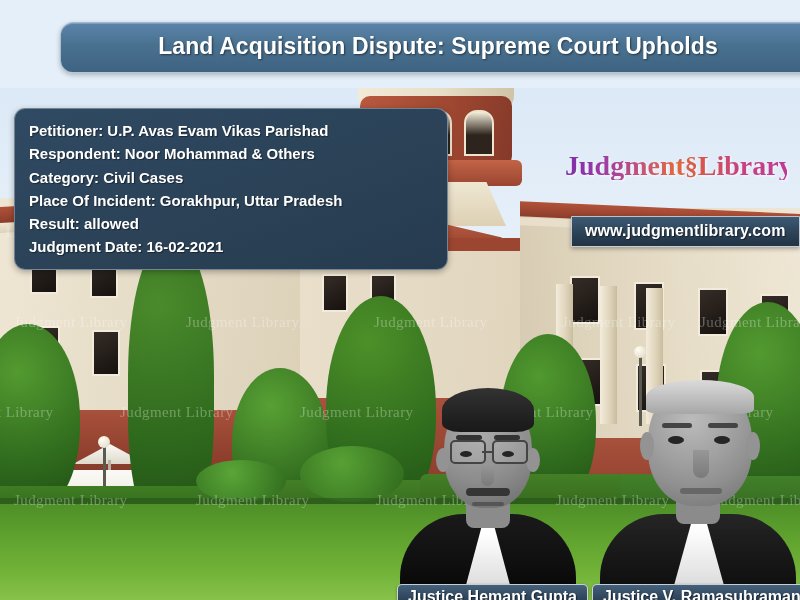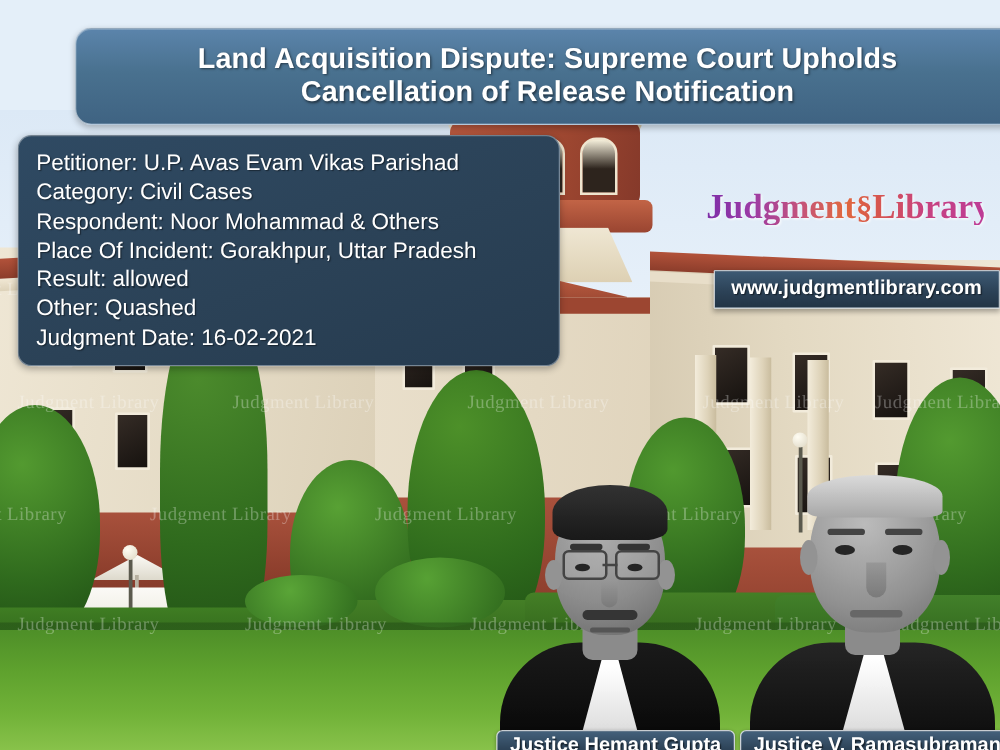"Cancellation of Release Notification" p { html: <p>Cancellation of Release Notification</p> -> none }
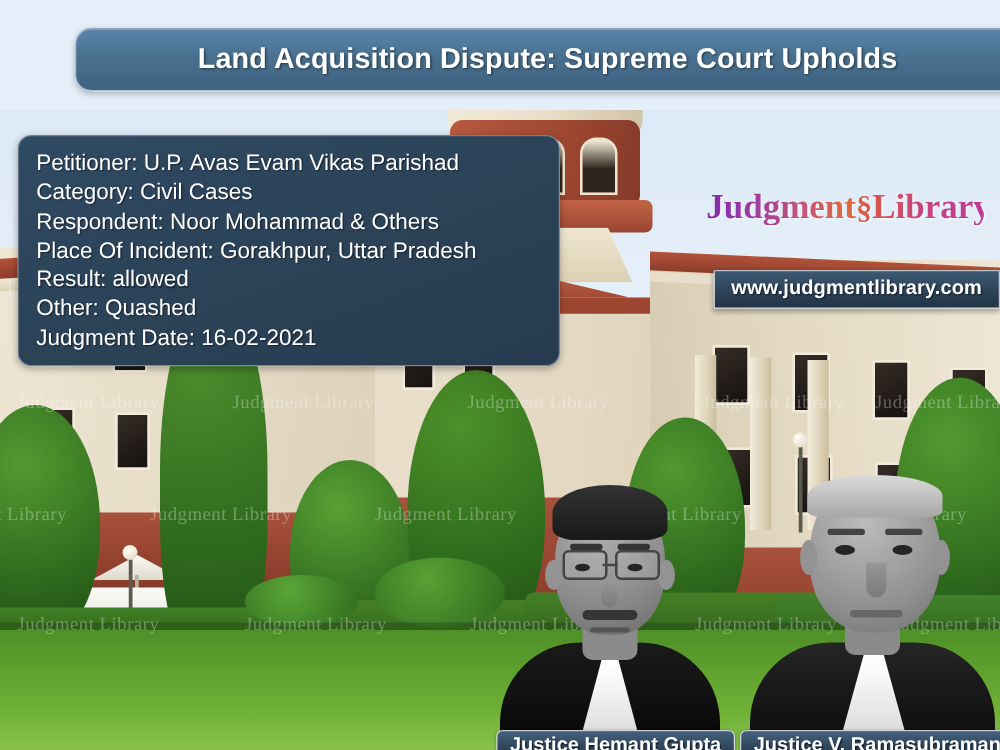"Petitioner: U.P. Avas Evam Vikas" .info-box .row { font-size: 18px -> 15px; font-weight: normal -> bold }
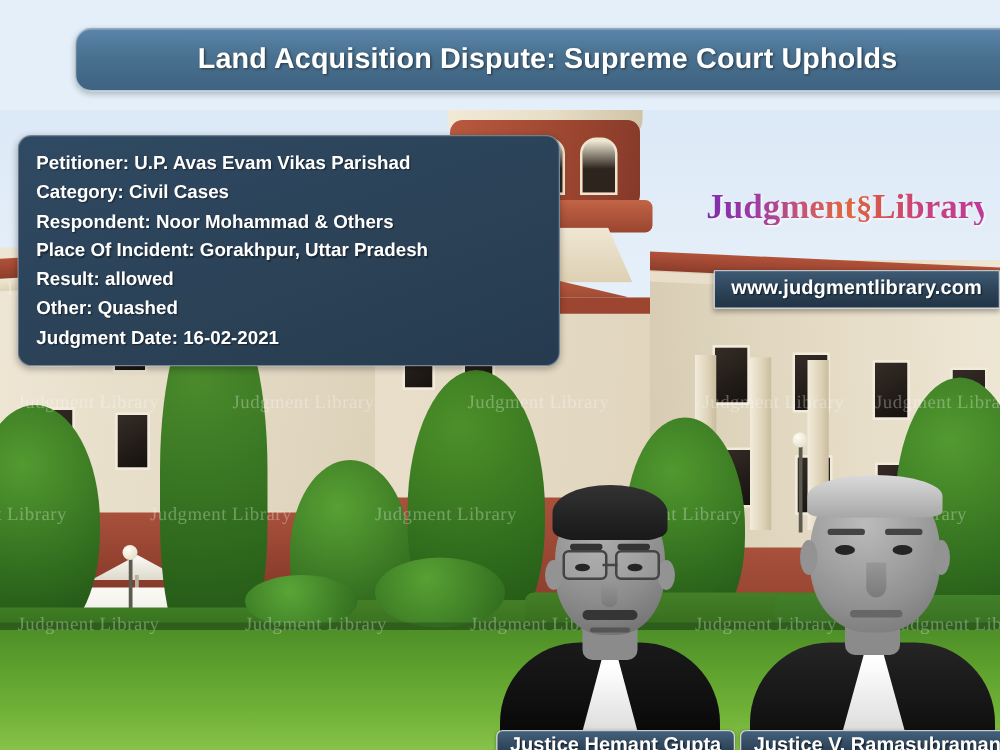"Category: Civil Cases" div.row { order: before "Respondent: Noor Mohammad & Others" -> after "Respondent: Noor Mohammad & Others" }
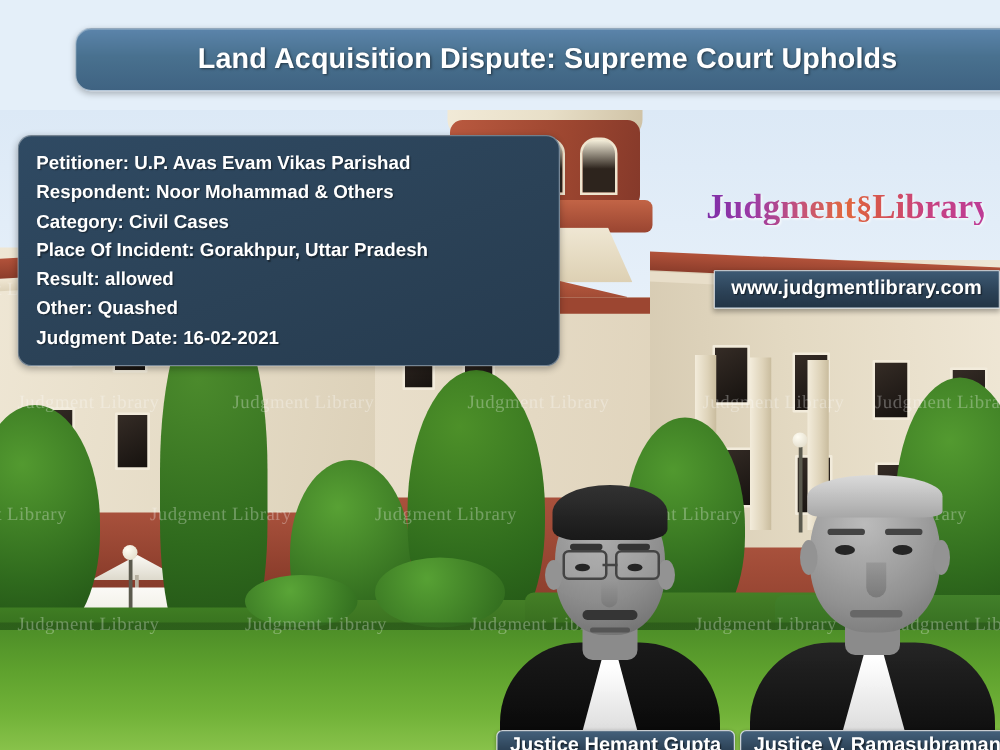"Other: Quashed" div.row { html: <div>Other: Quashed</div> -> none }
